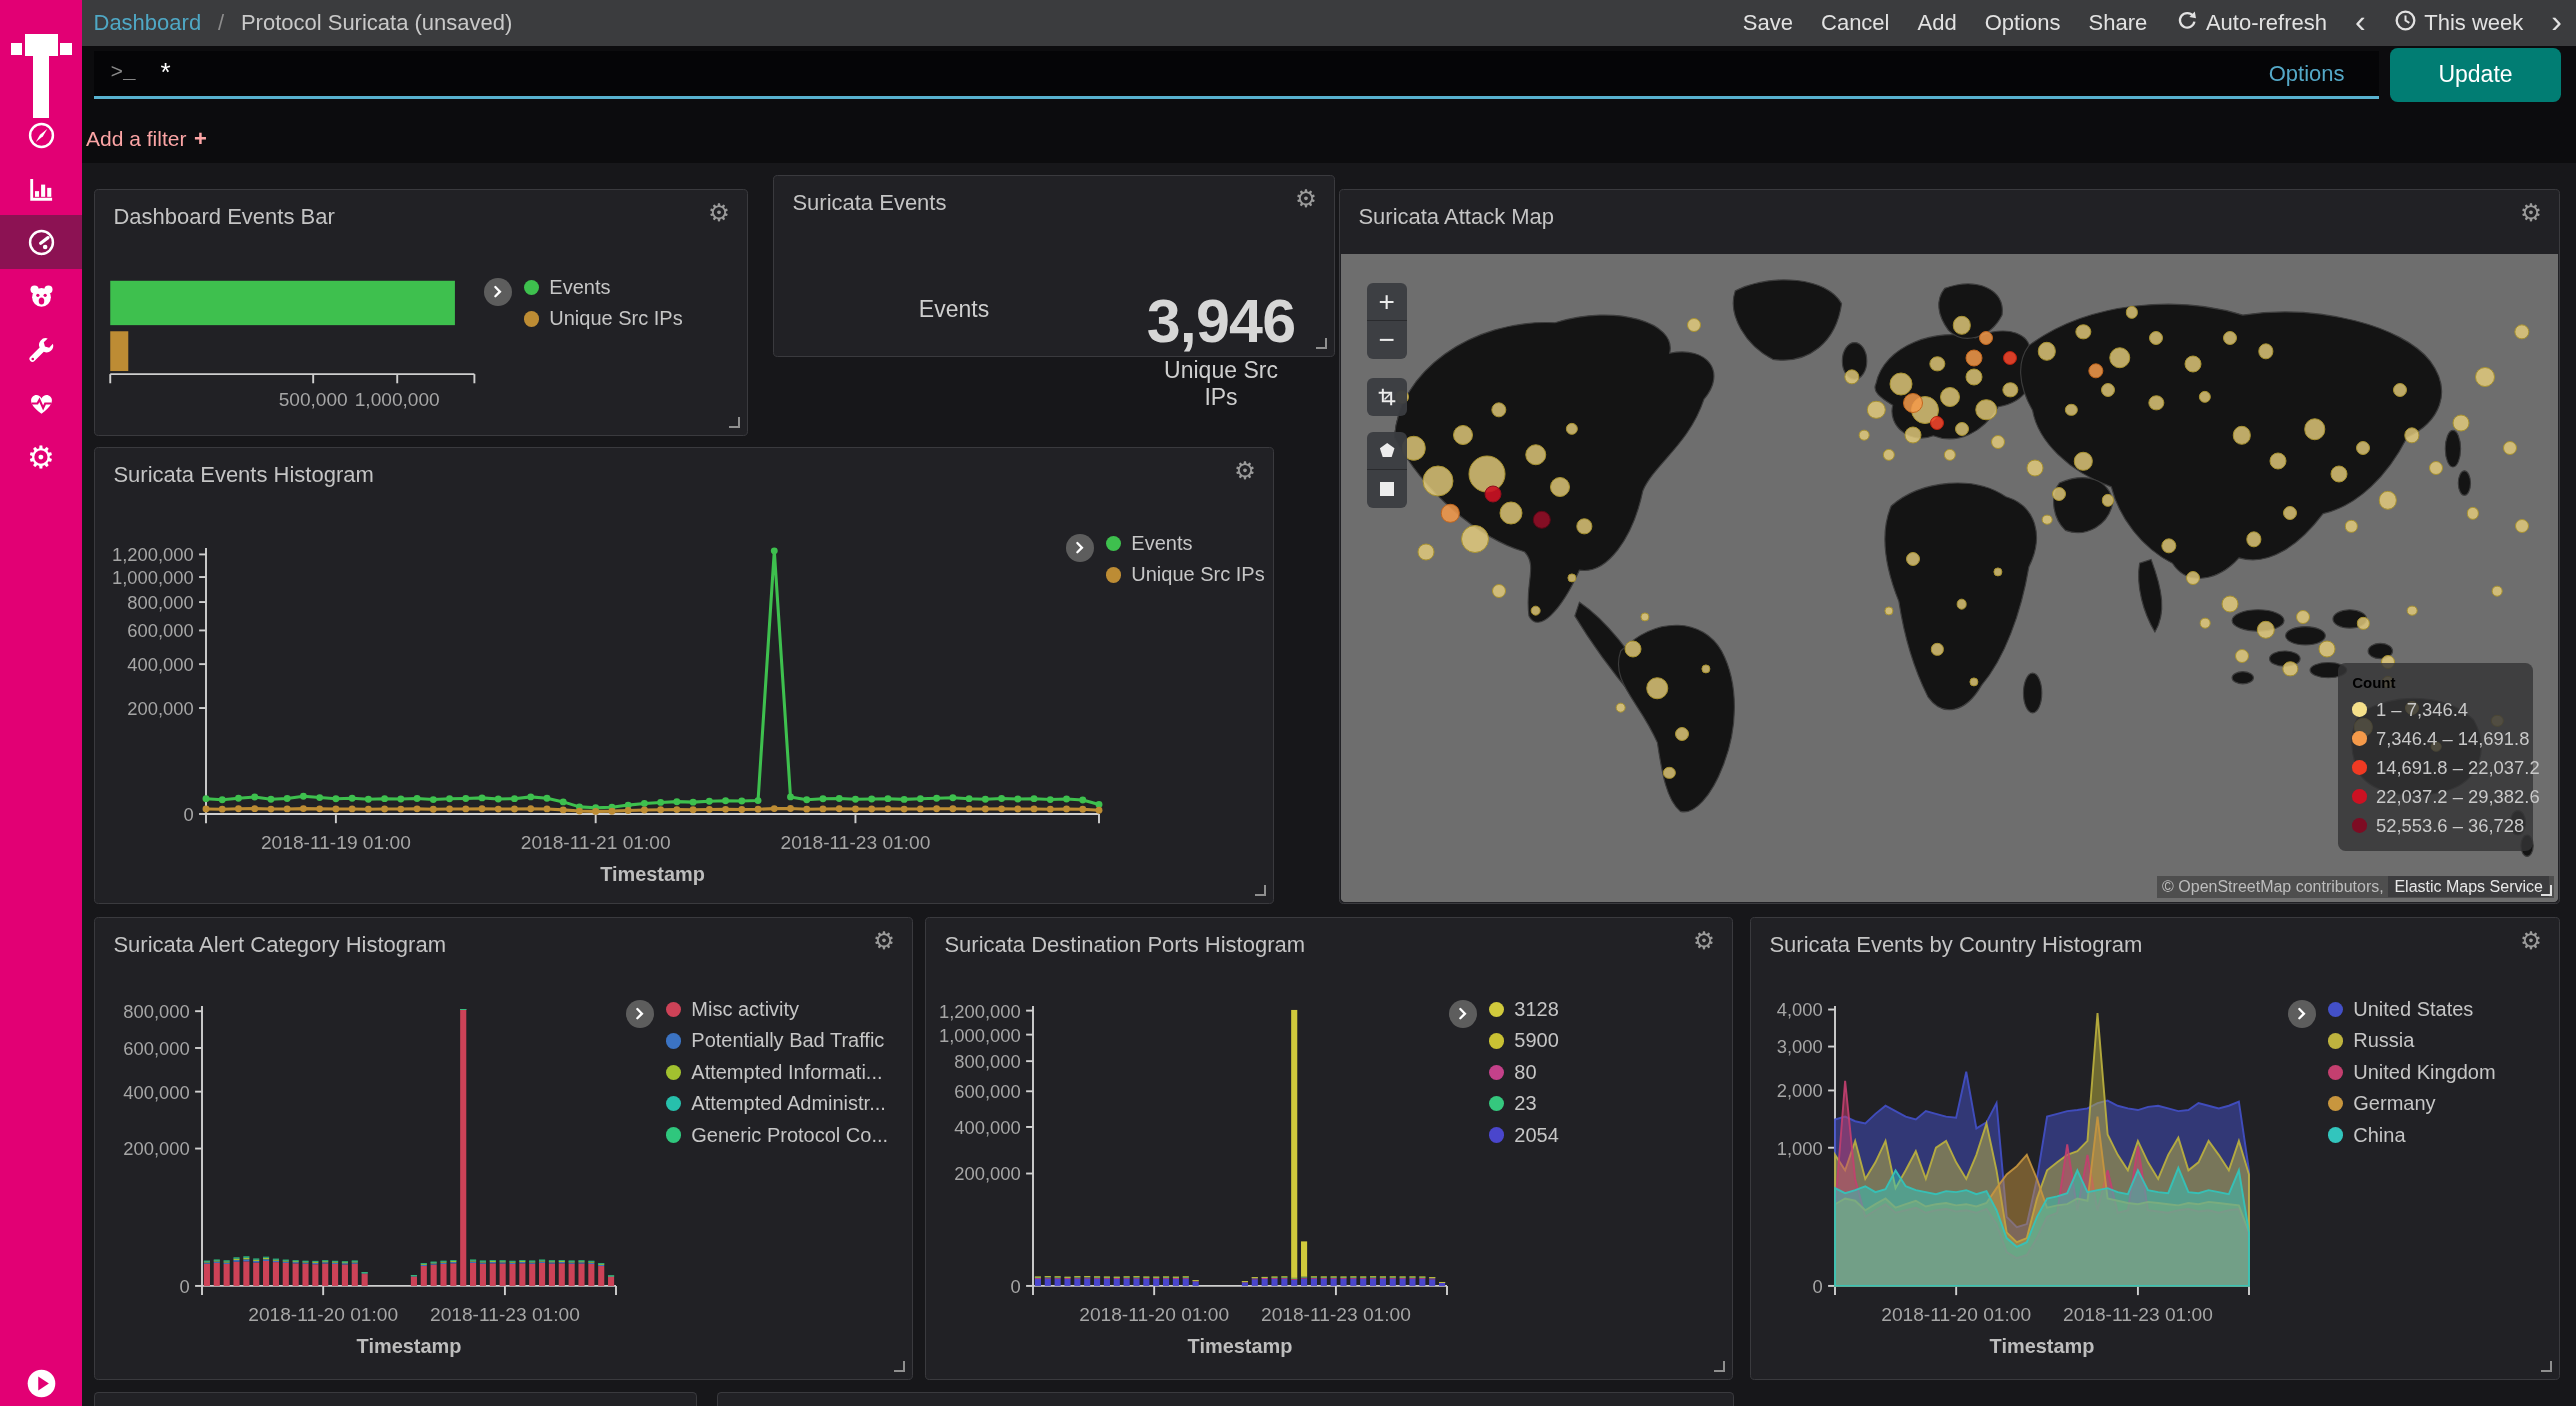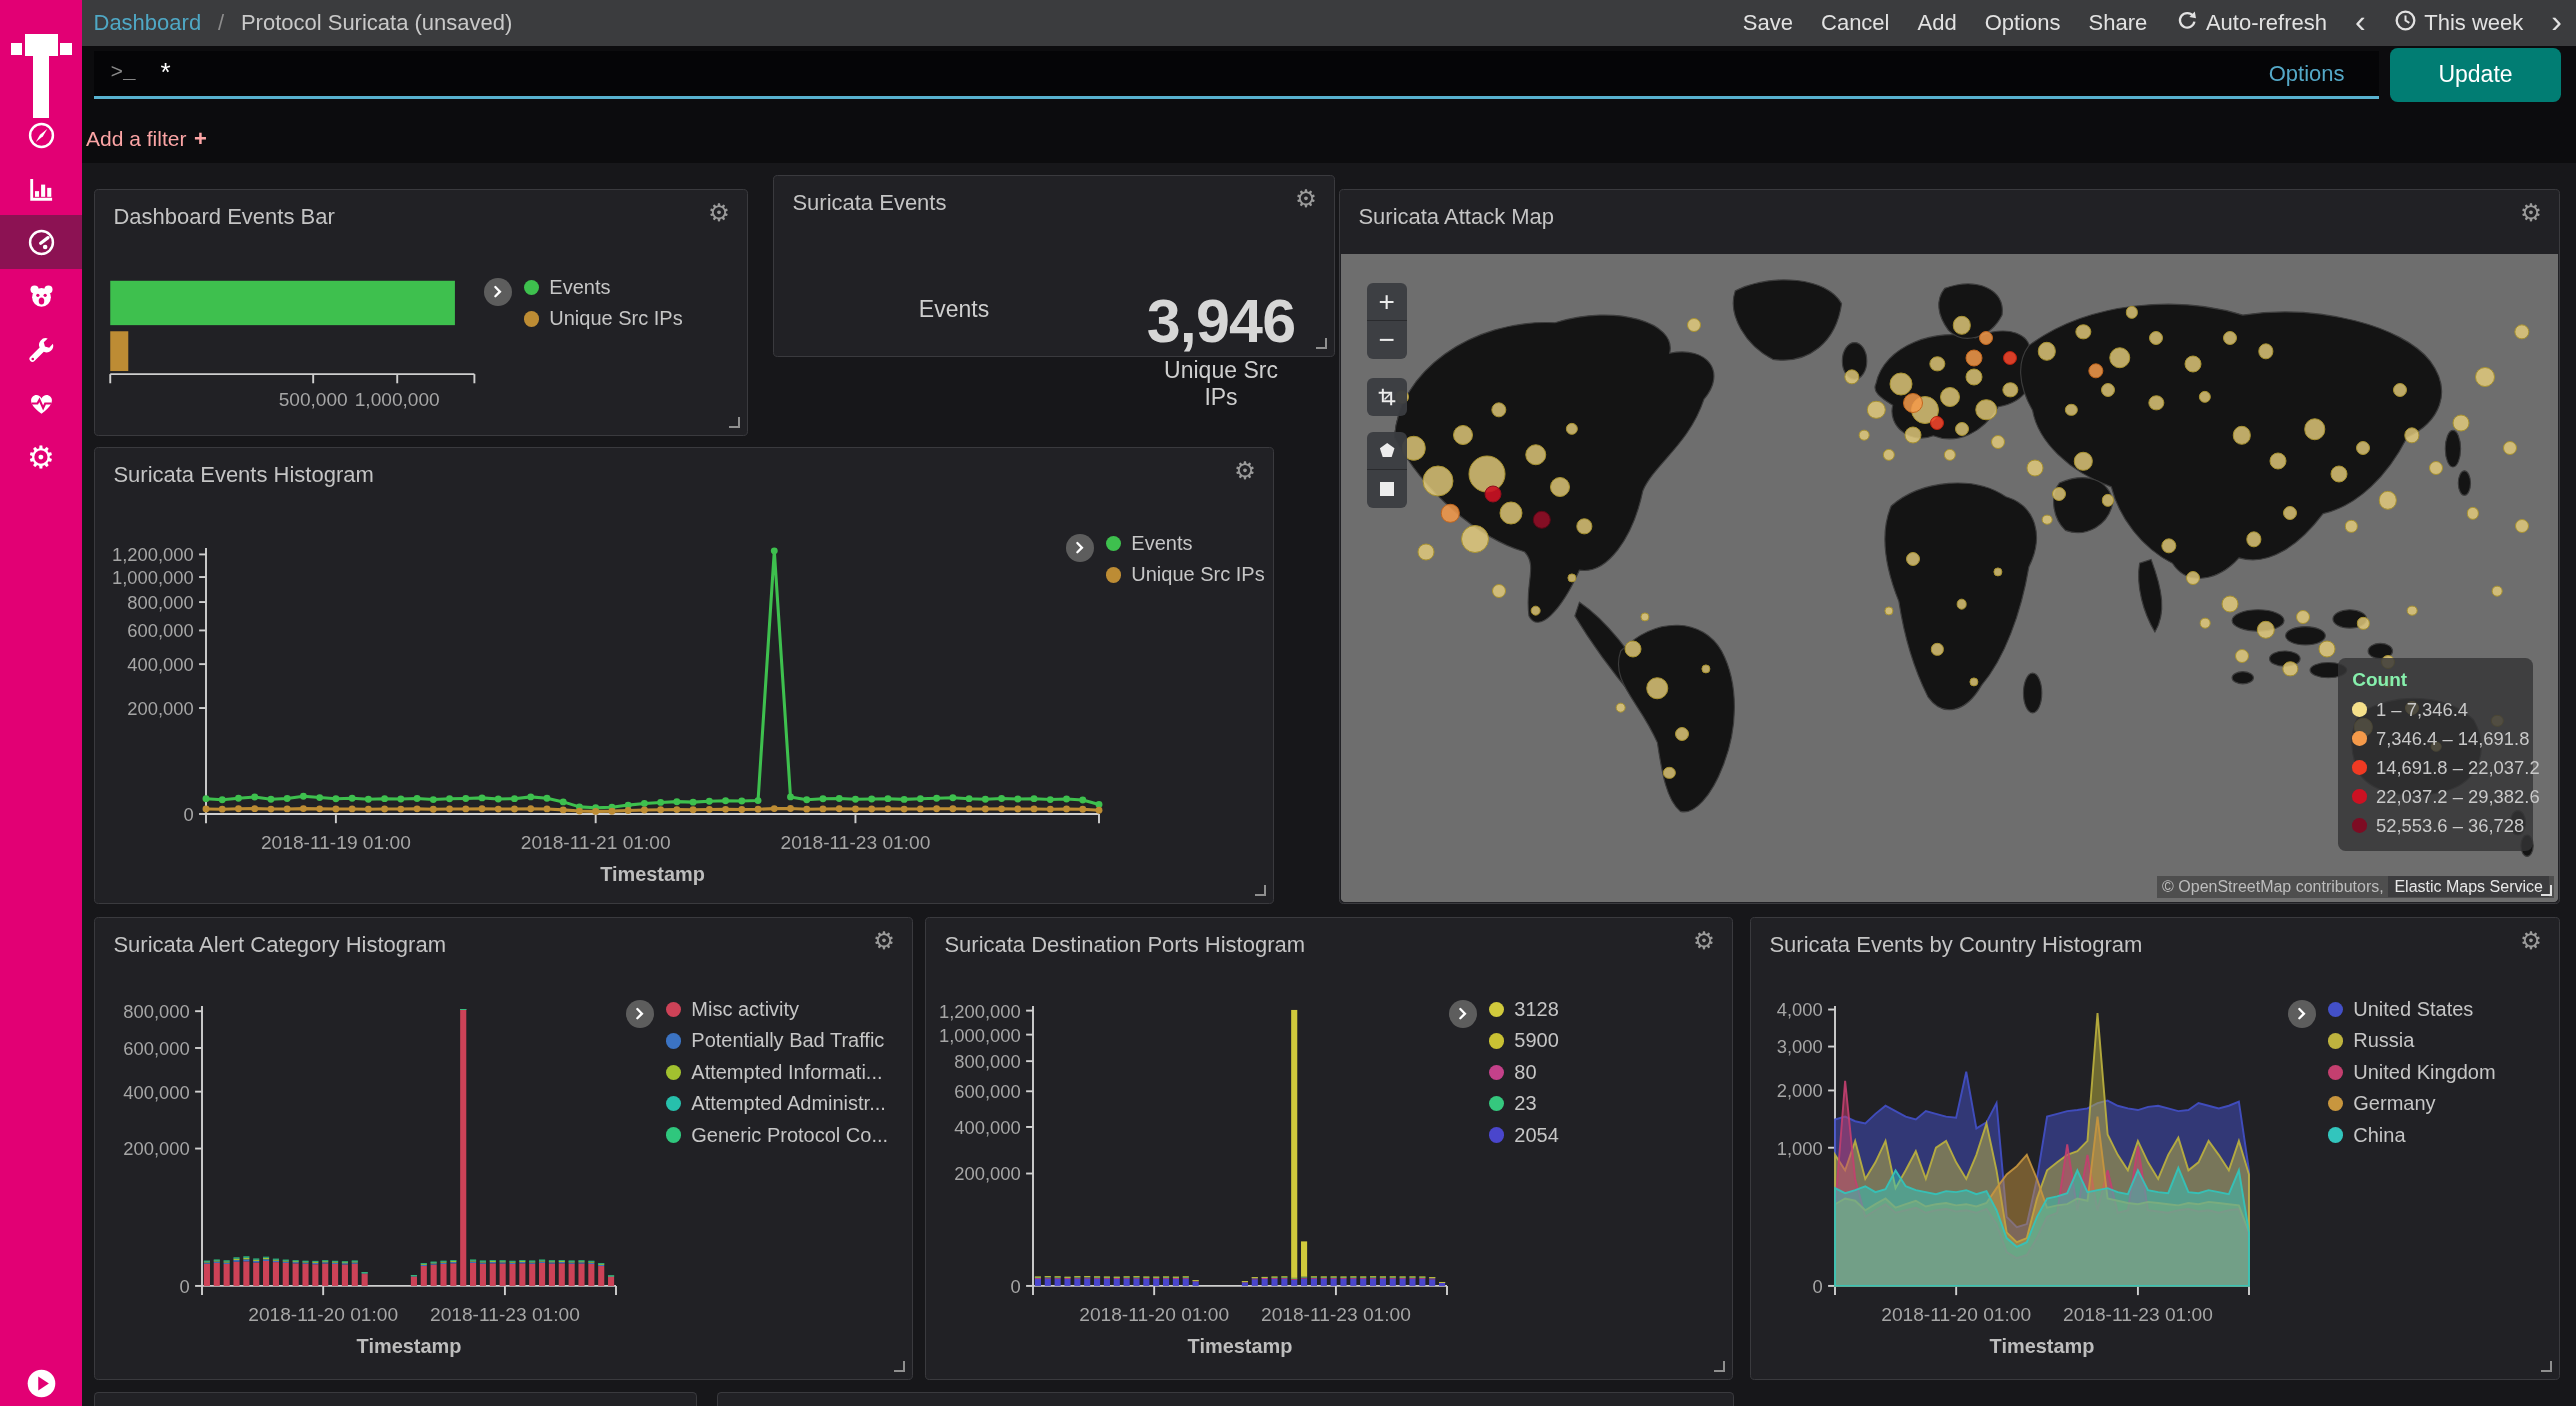"Count" .map-legend-title { color: #86efac -> #000000; font-size: 19px -> 15px }
